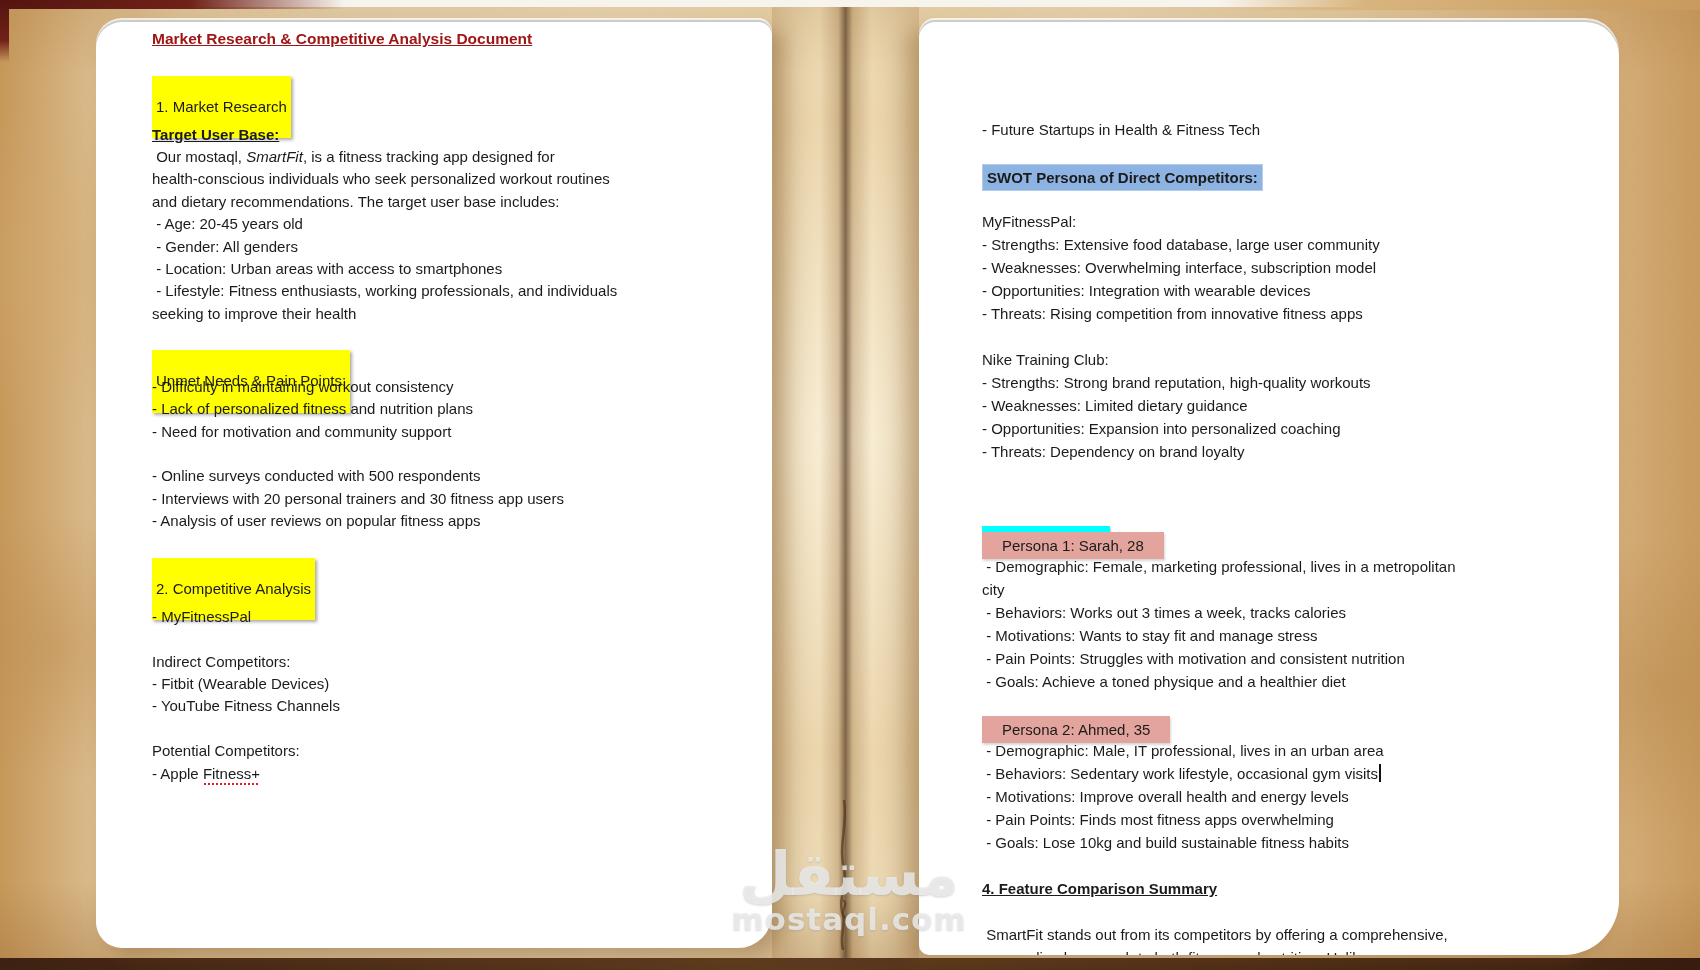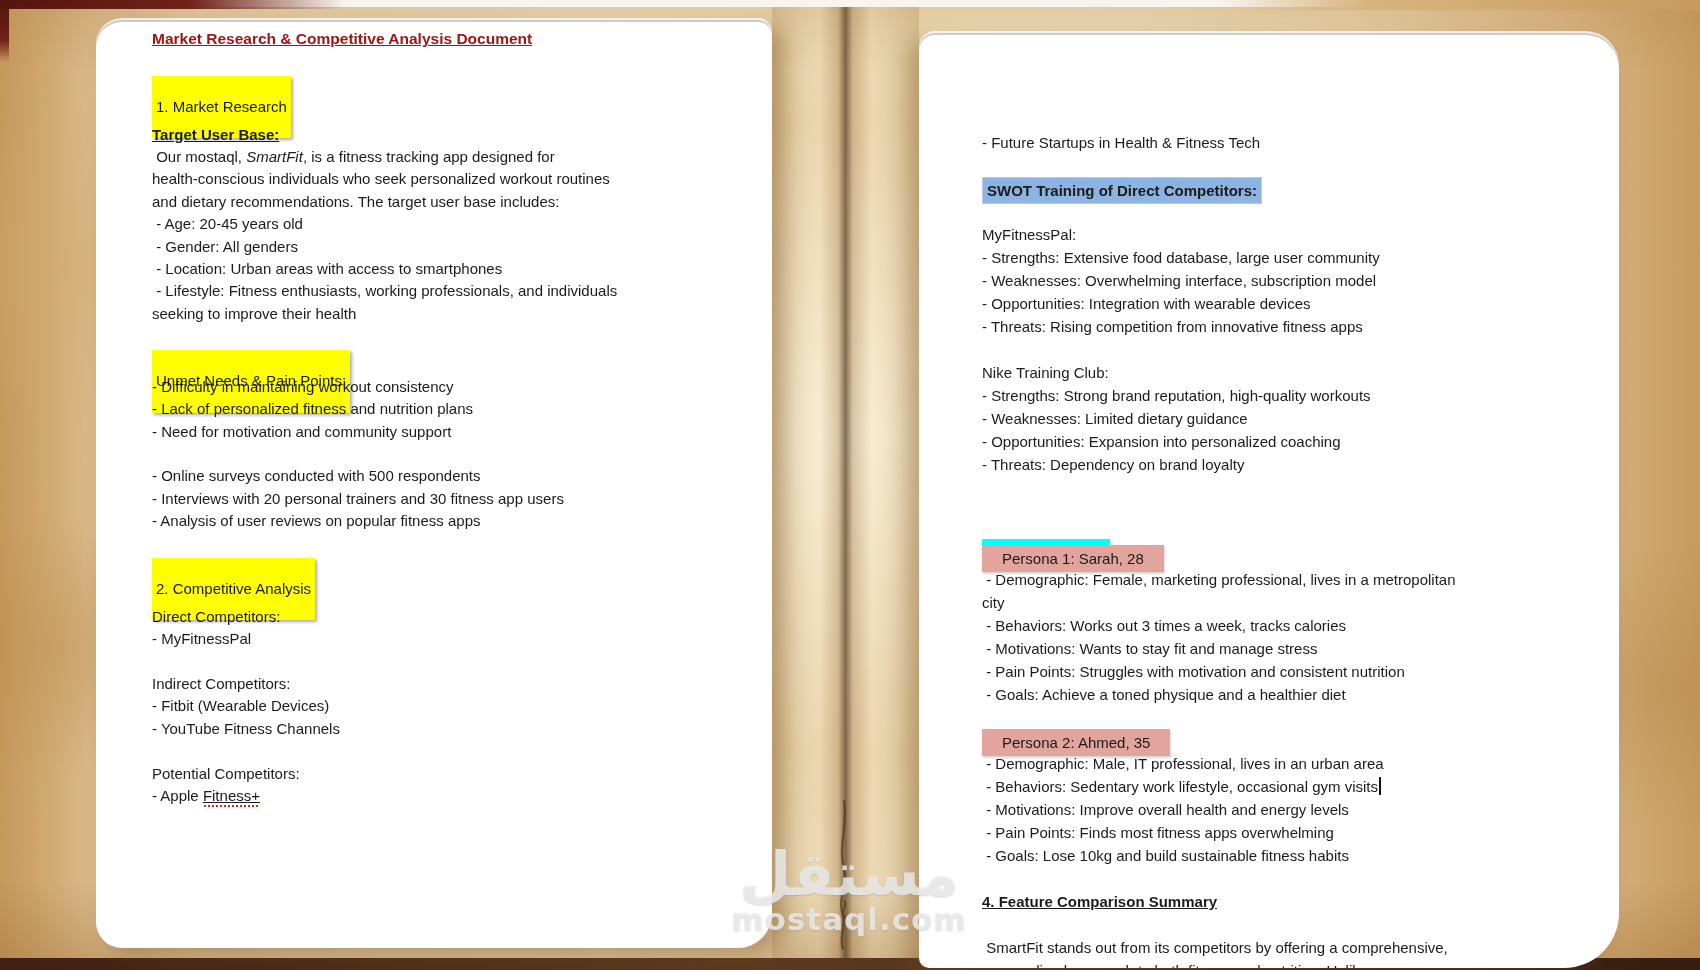"- Future Startups in Health" .page-right { top: 35px -> 22px }
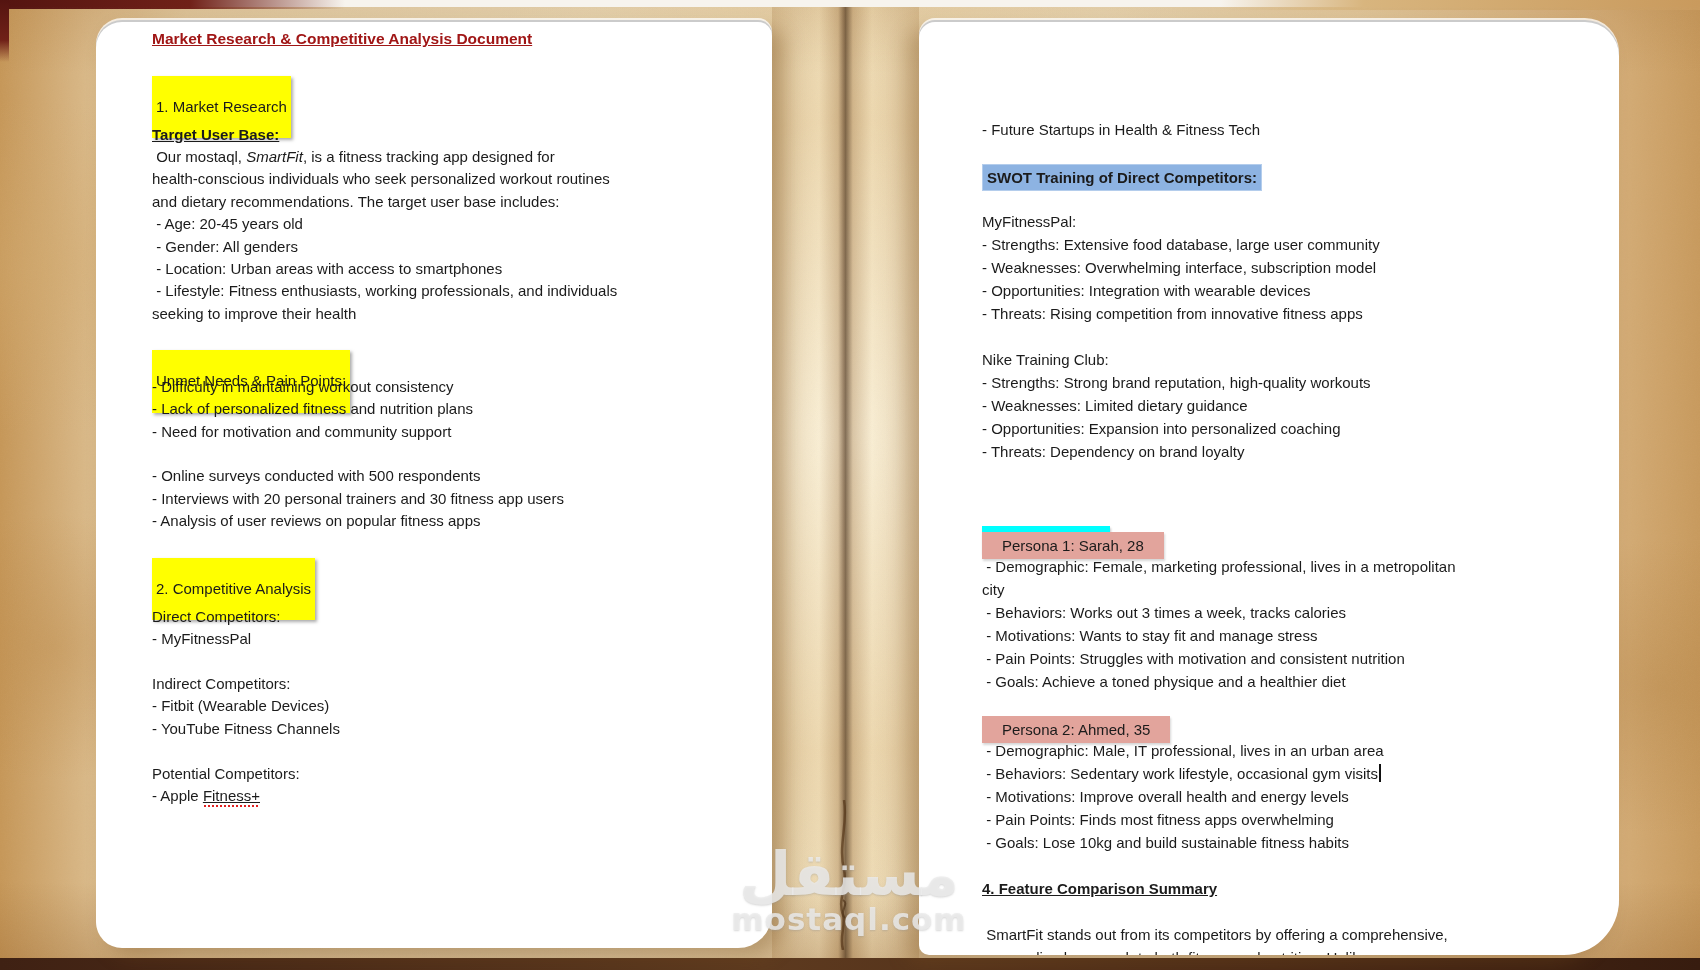"SWOT Training of Direct Competitors:" span { text: Training -> Persona }
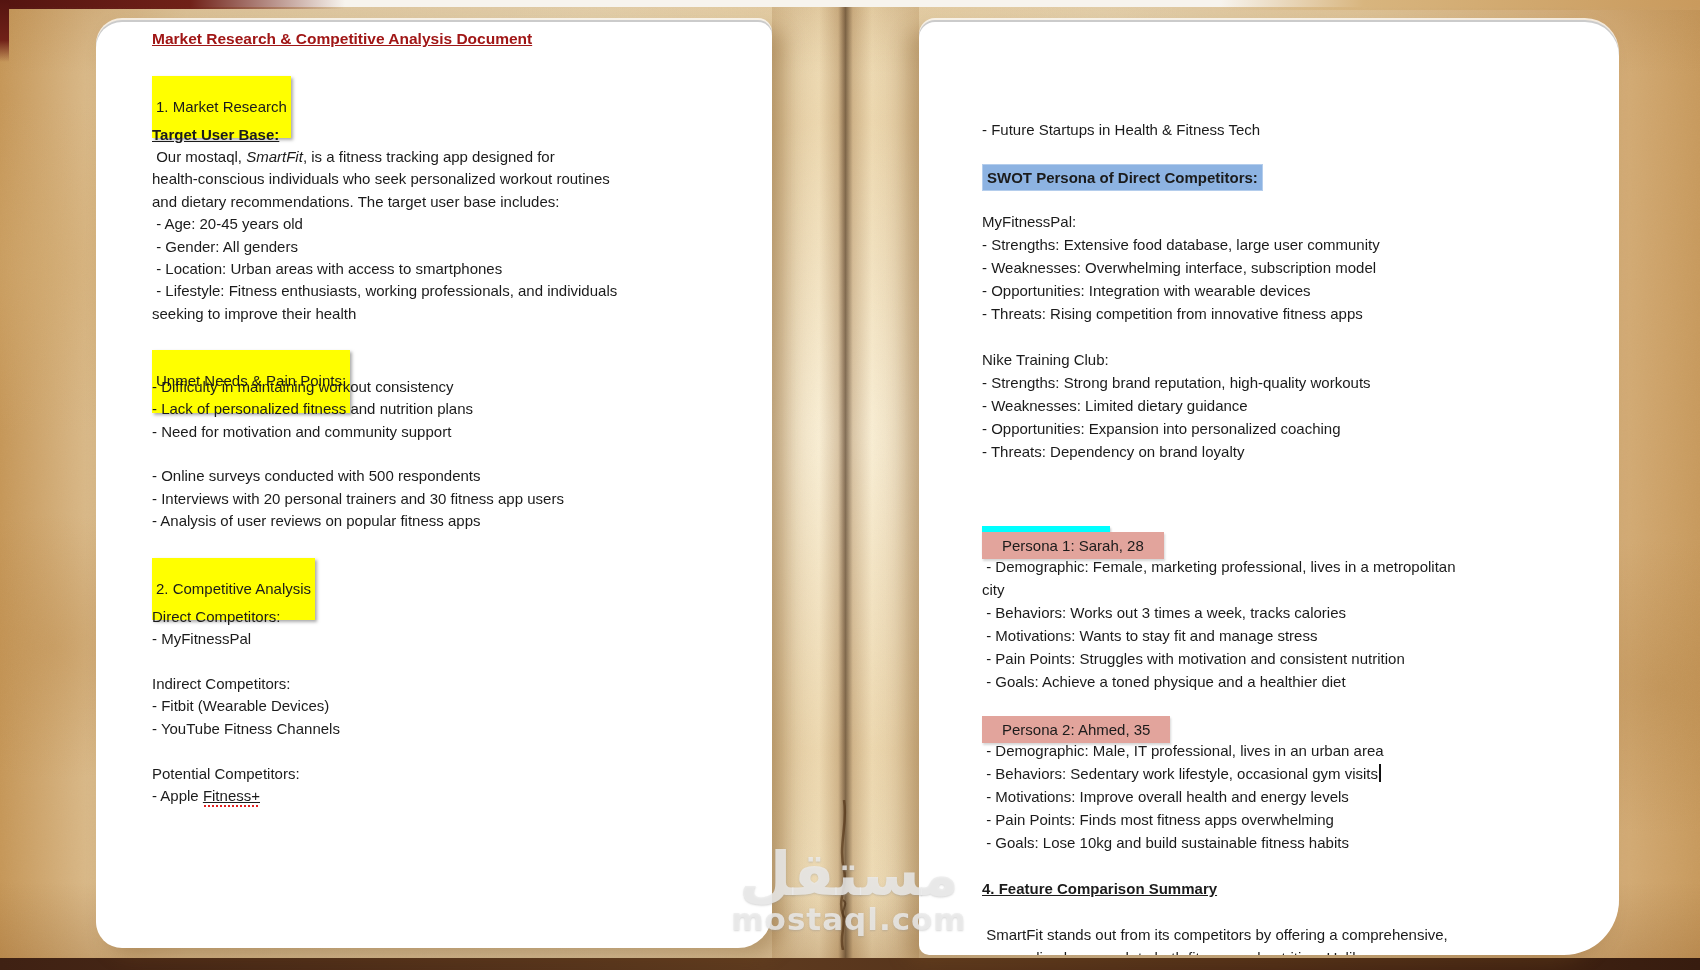"Direct Competitors:" div.line { html: <div><span><span>Direct Competitors:</span></span></div> -> none }
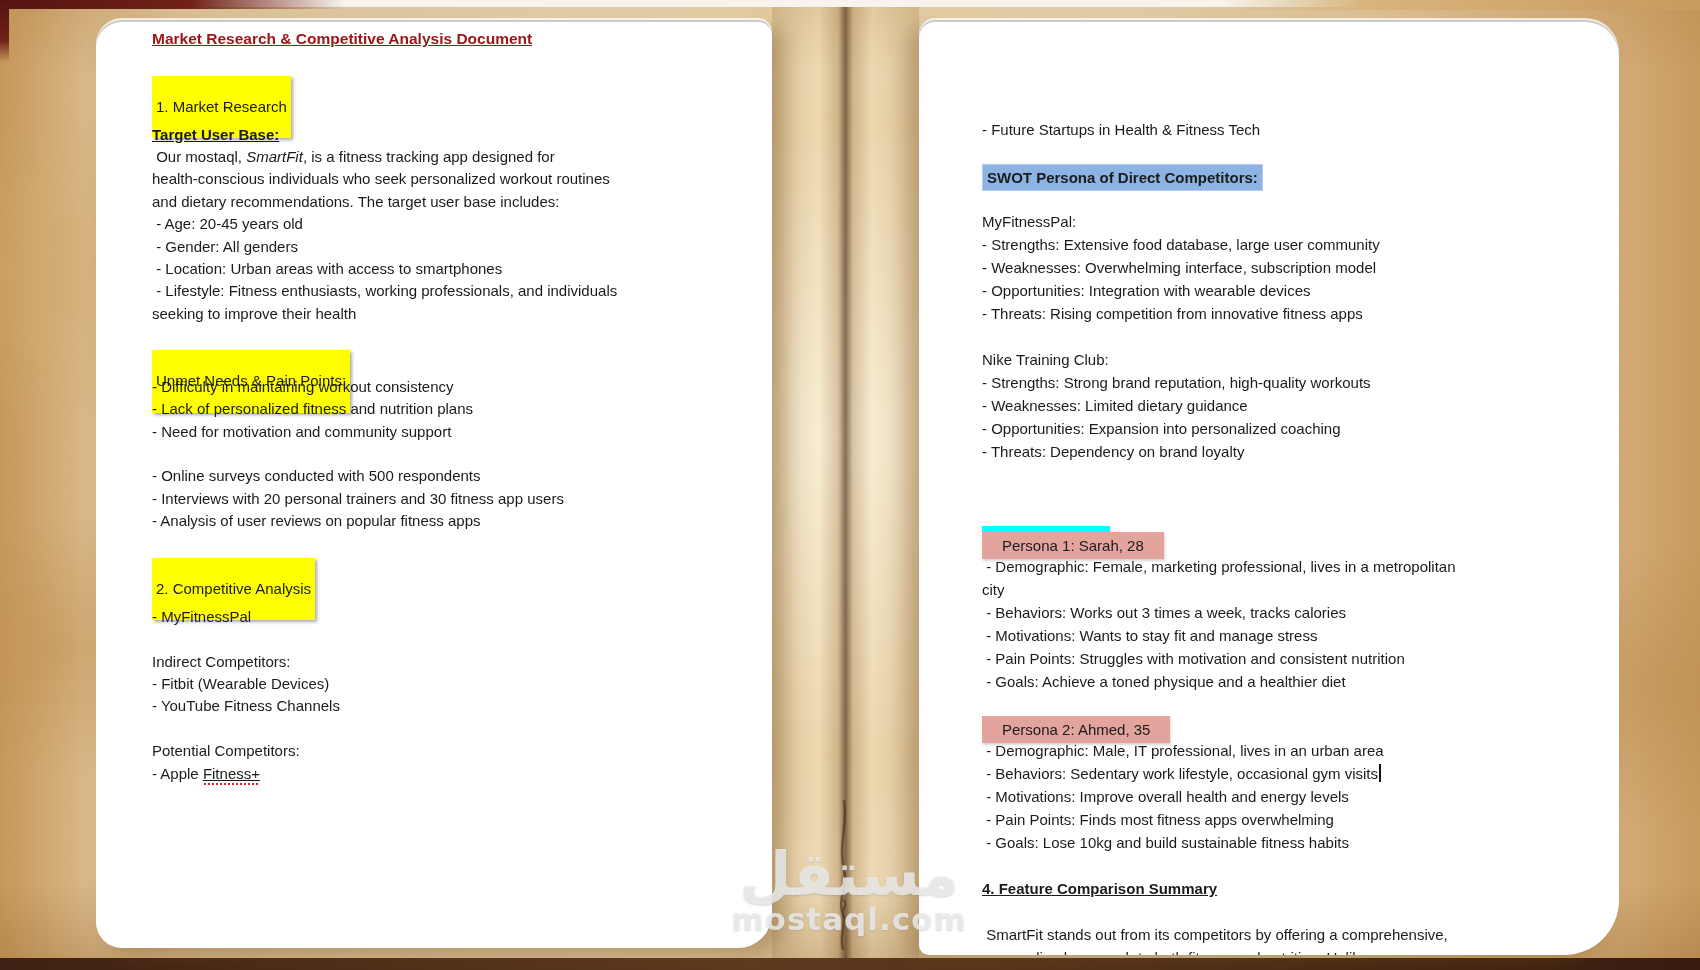"Fitness+" .f-us { text-decoration: underline -> none }
